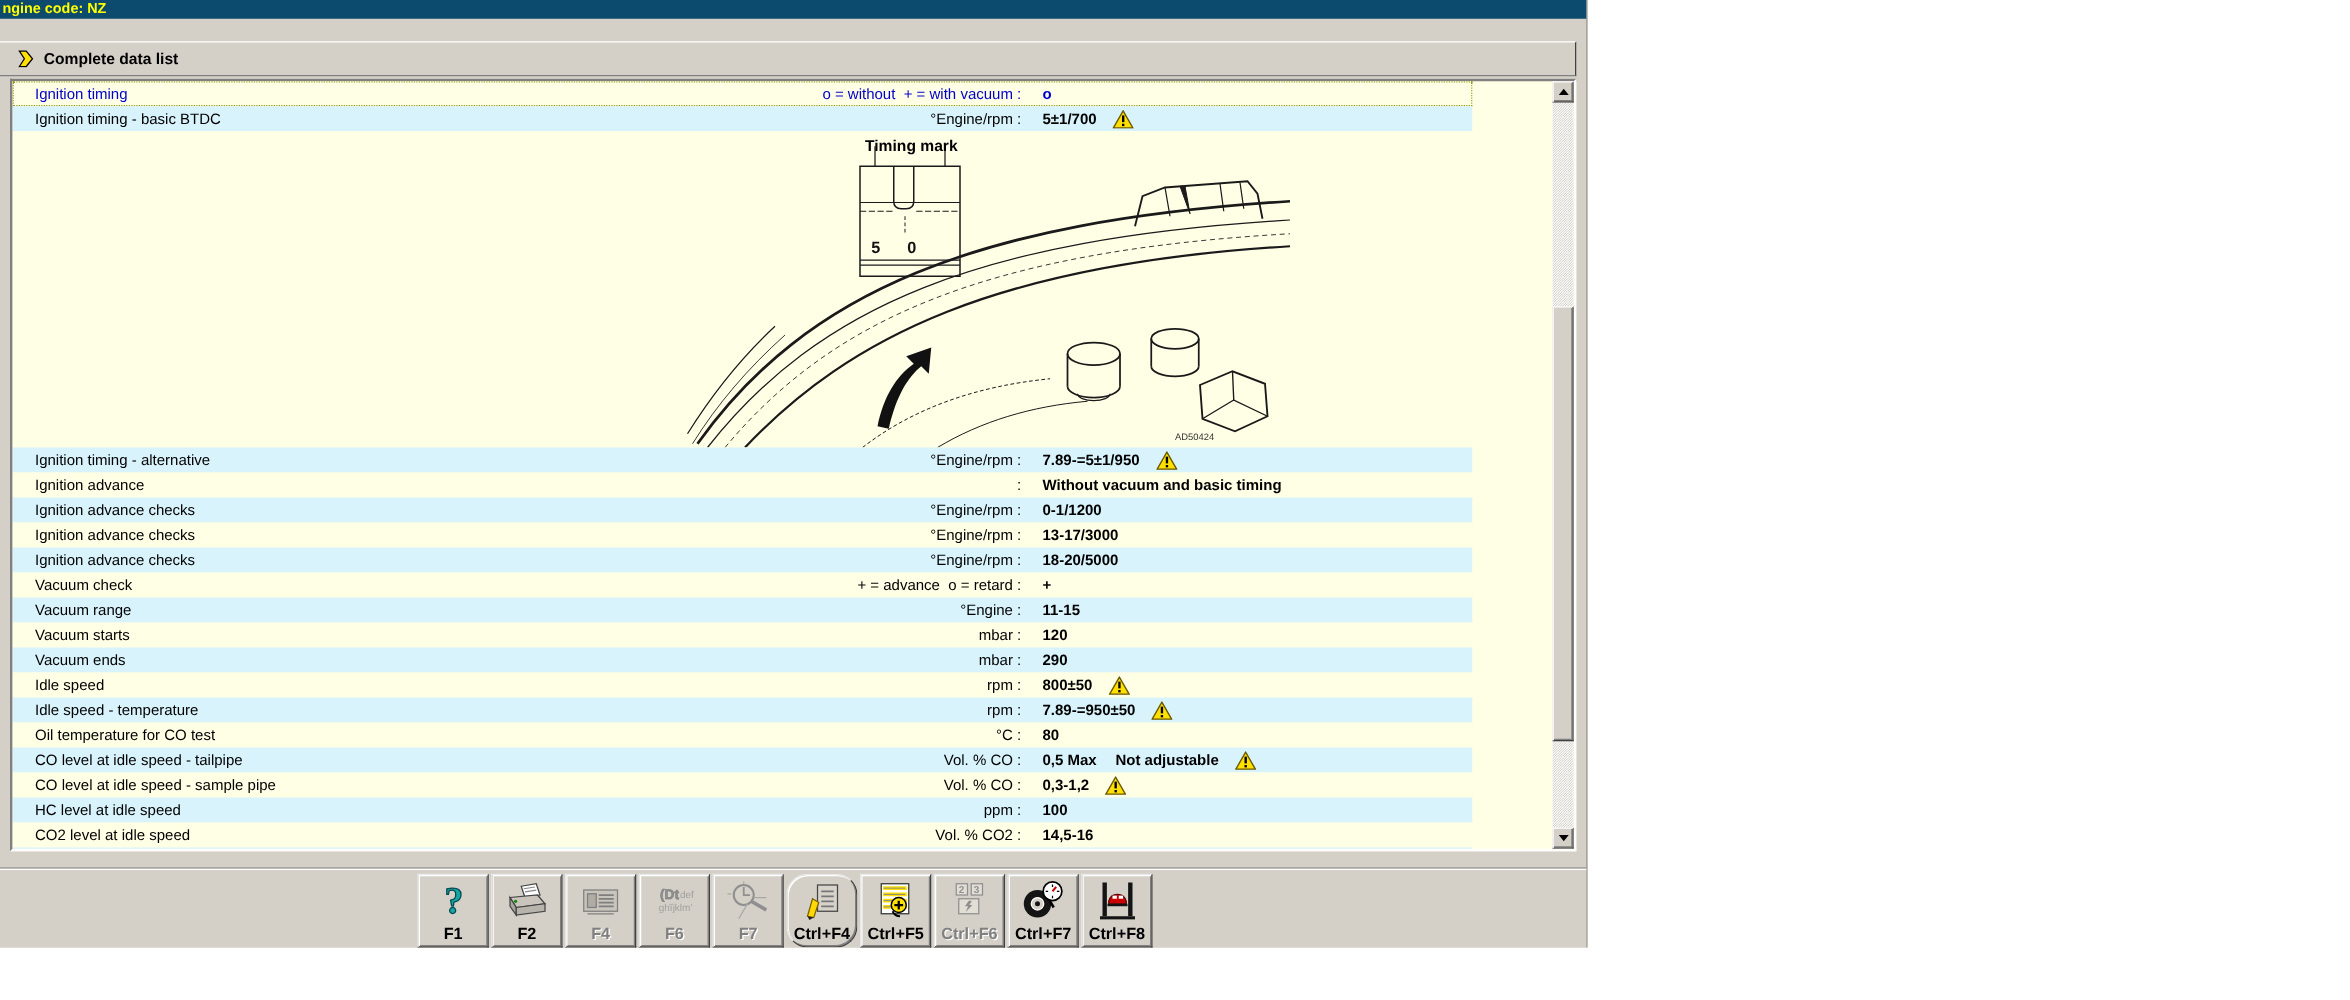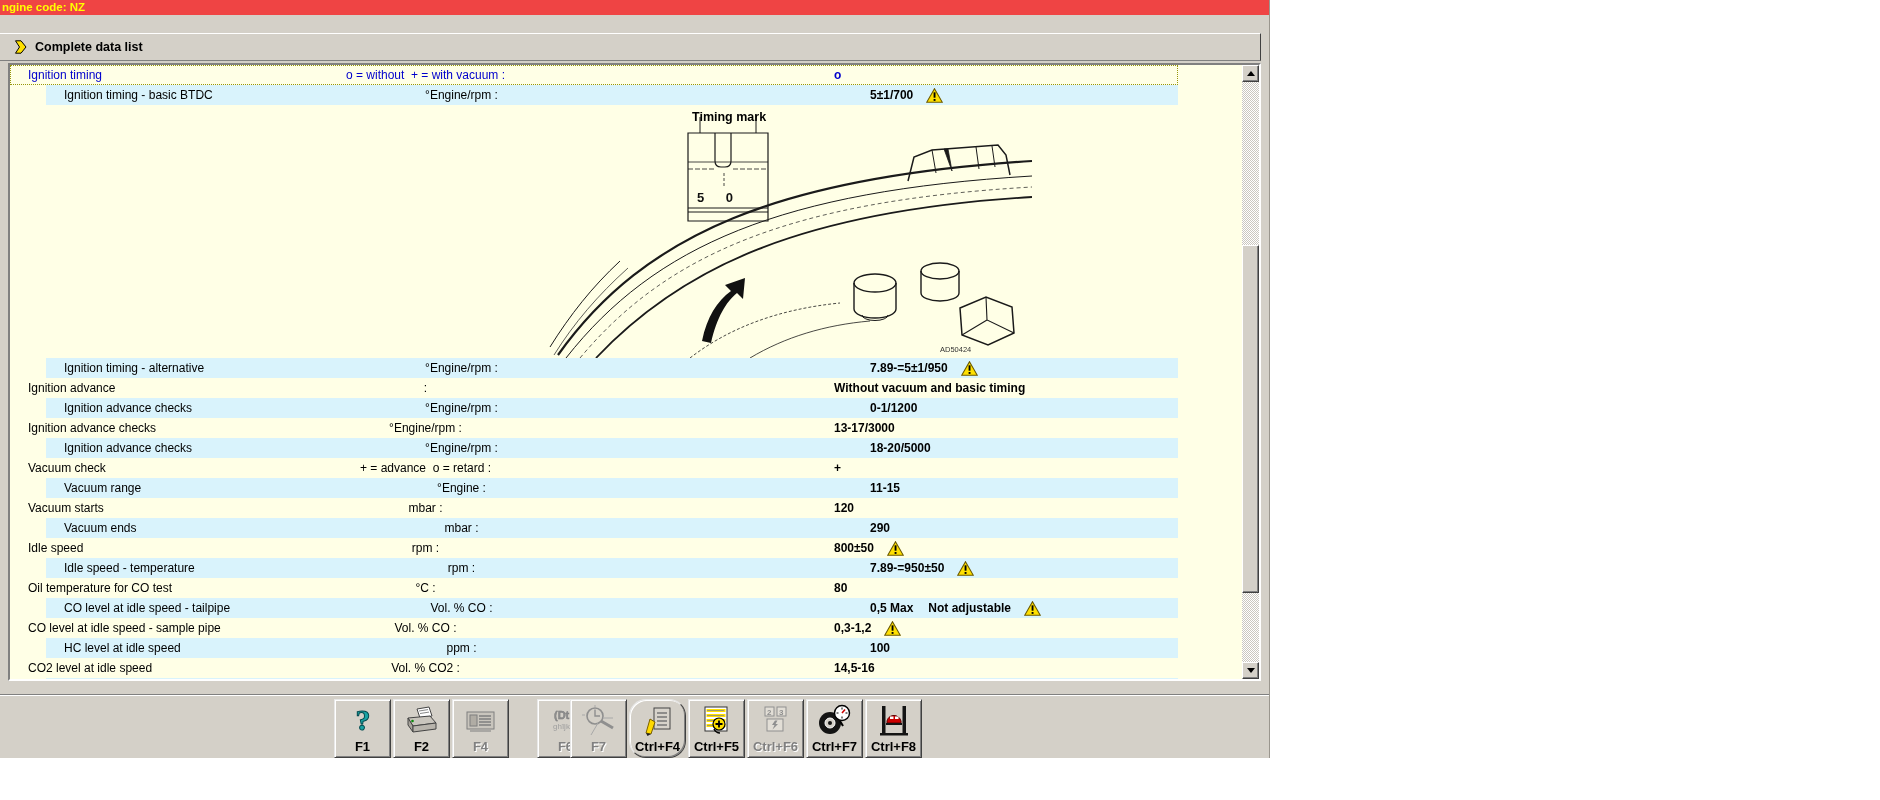"ngine code: NZ" .titlebar { background: #ef4444 -> #0c4a6e }
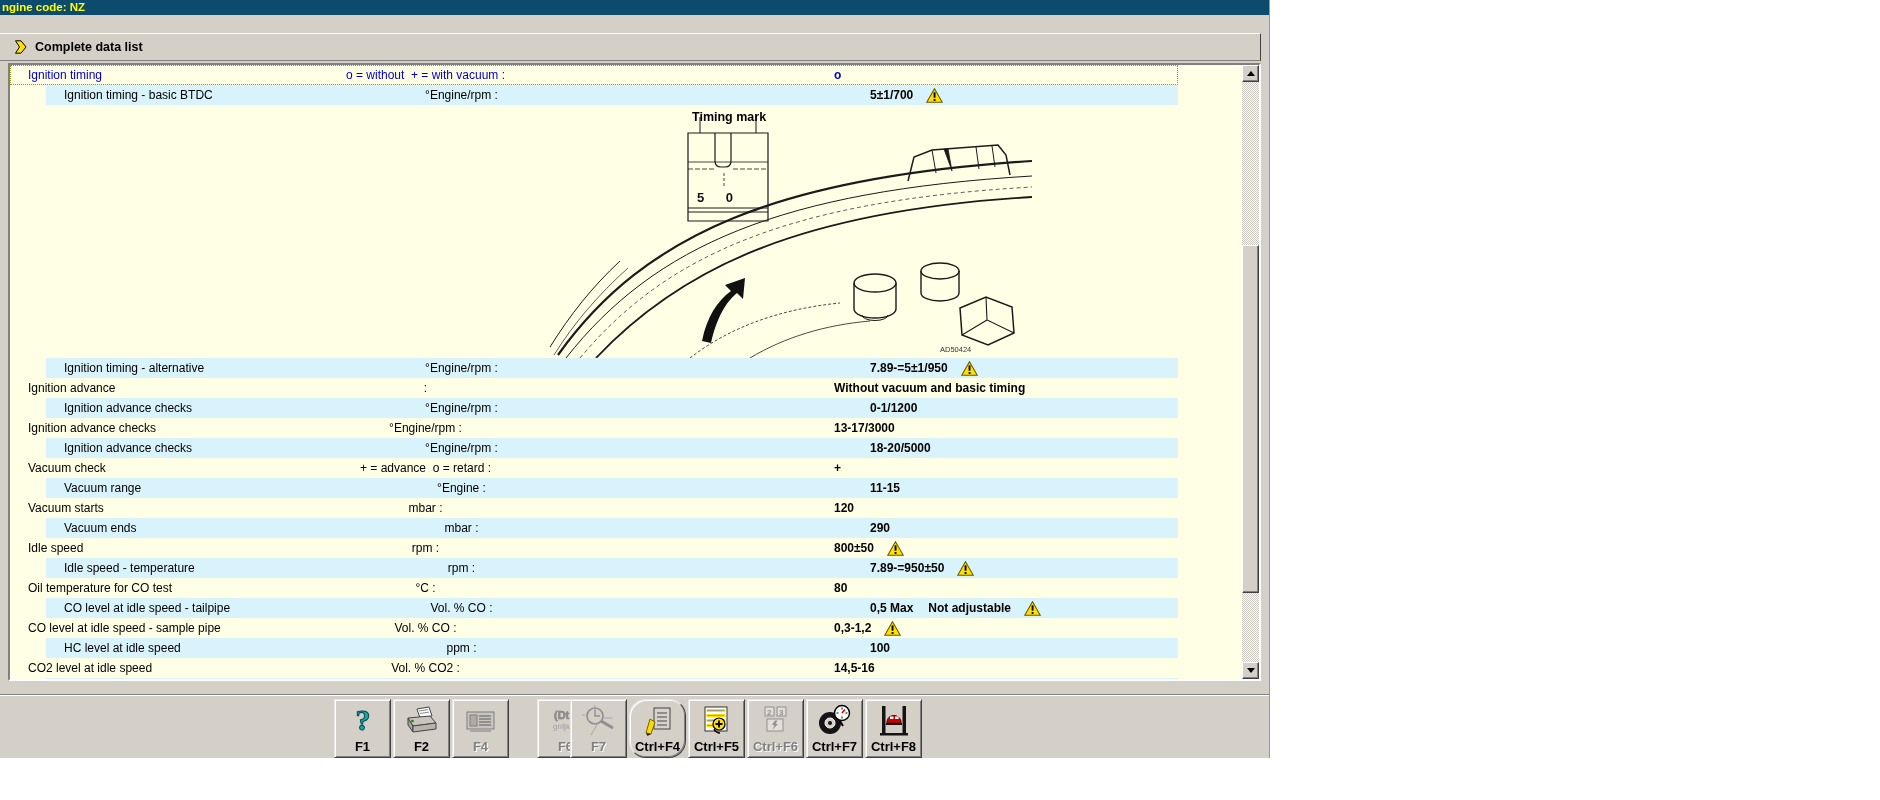"o = without + =" .row .units { left: 12px -> 0; text-align: center -> right }
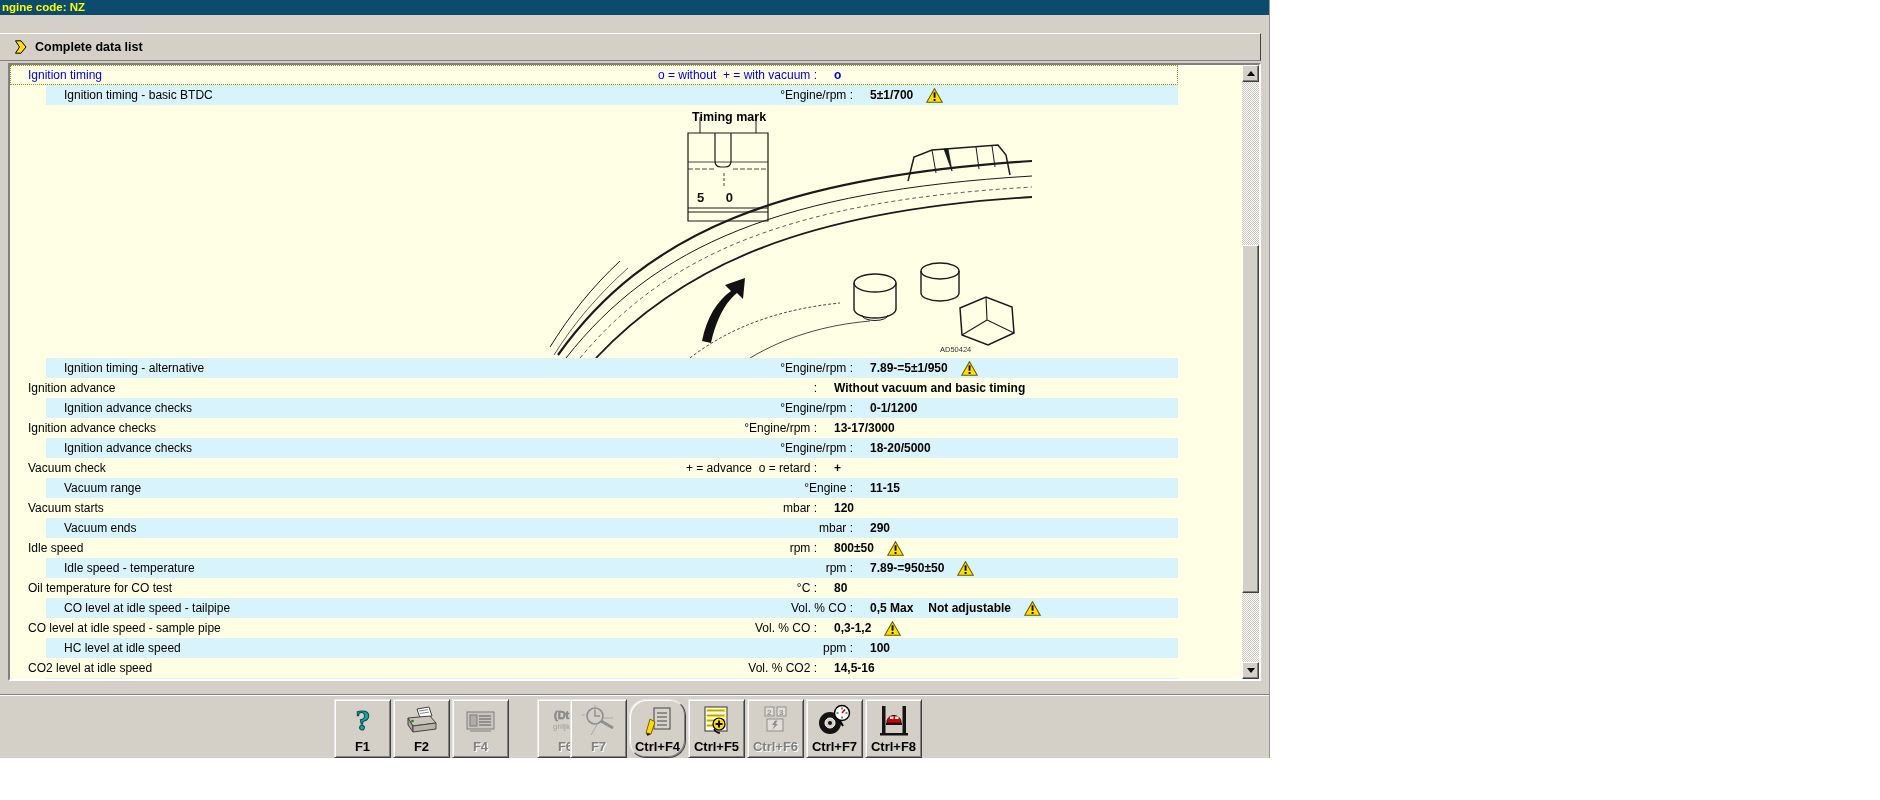"Ignition timing - basic BTDC" .bg-cyan { margin-left: 36px -> none }
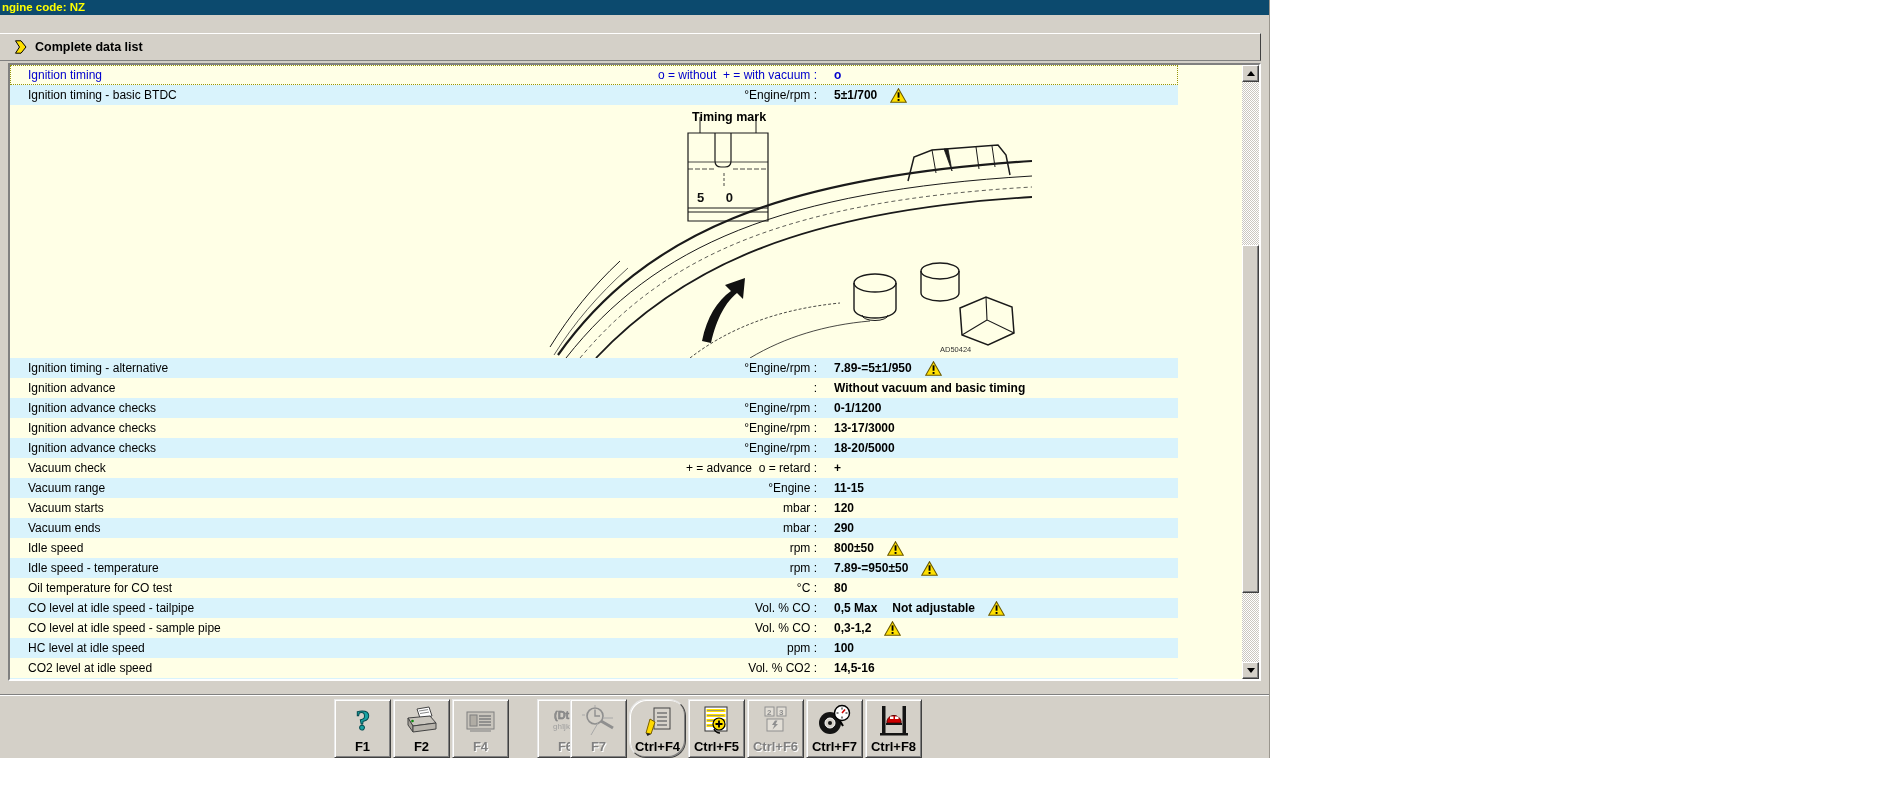"(Dt" div.tbtn { left: 537px -> 511px }
